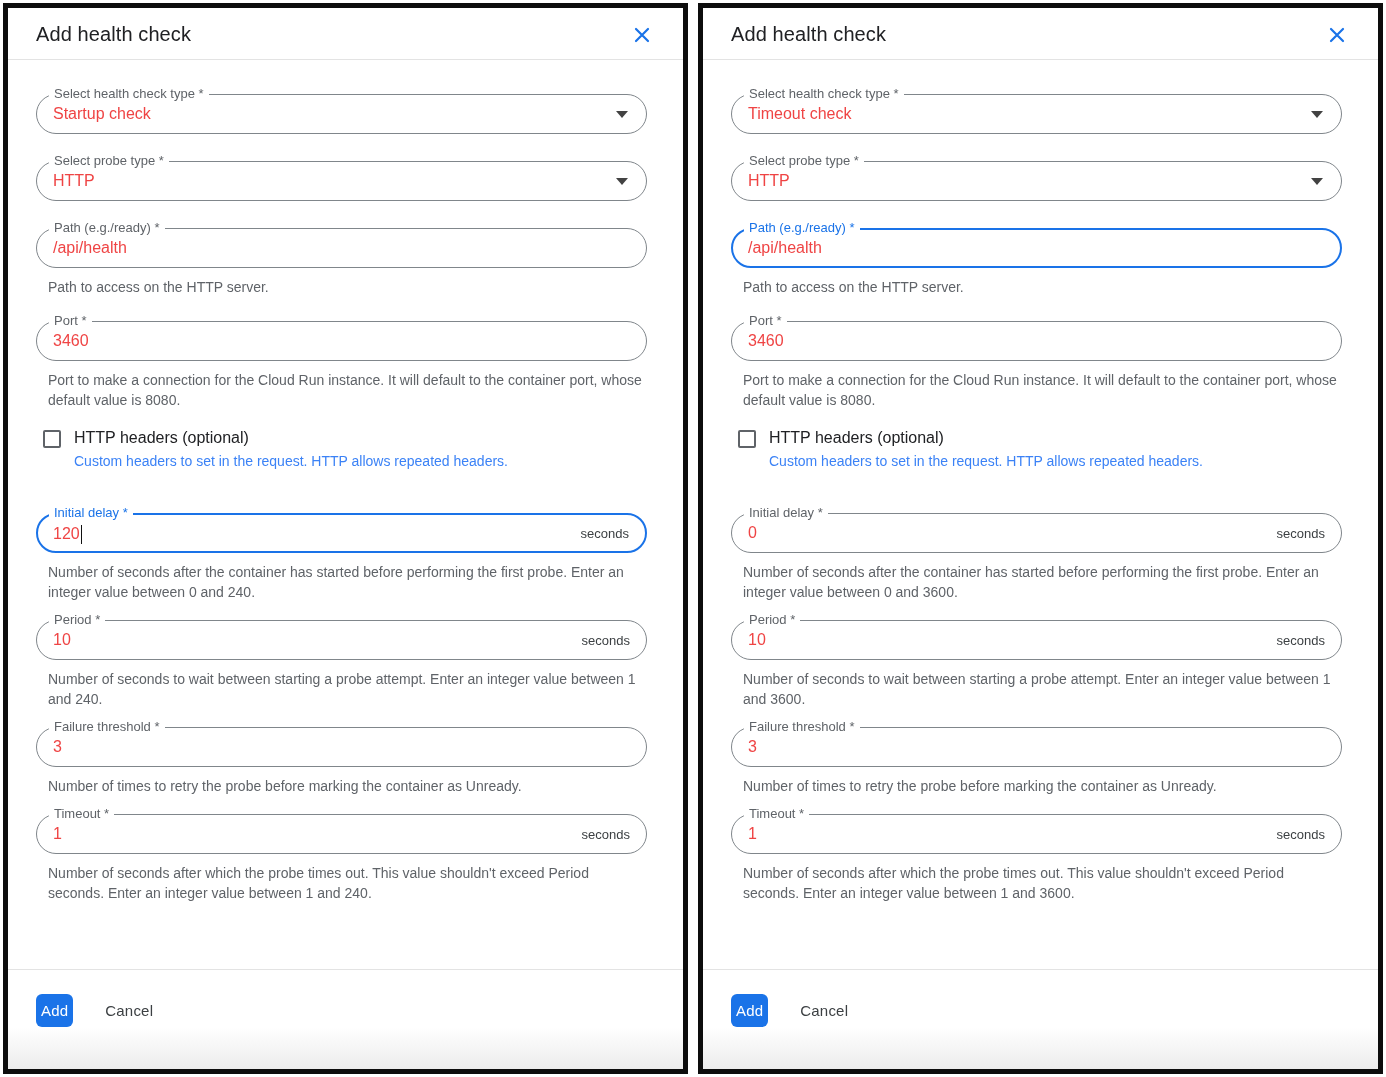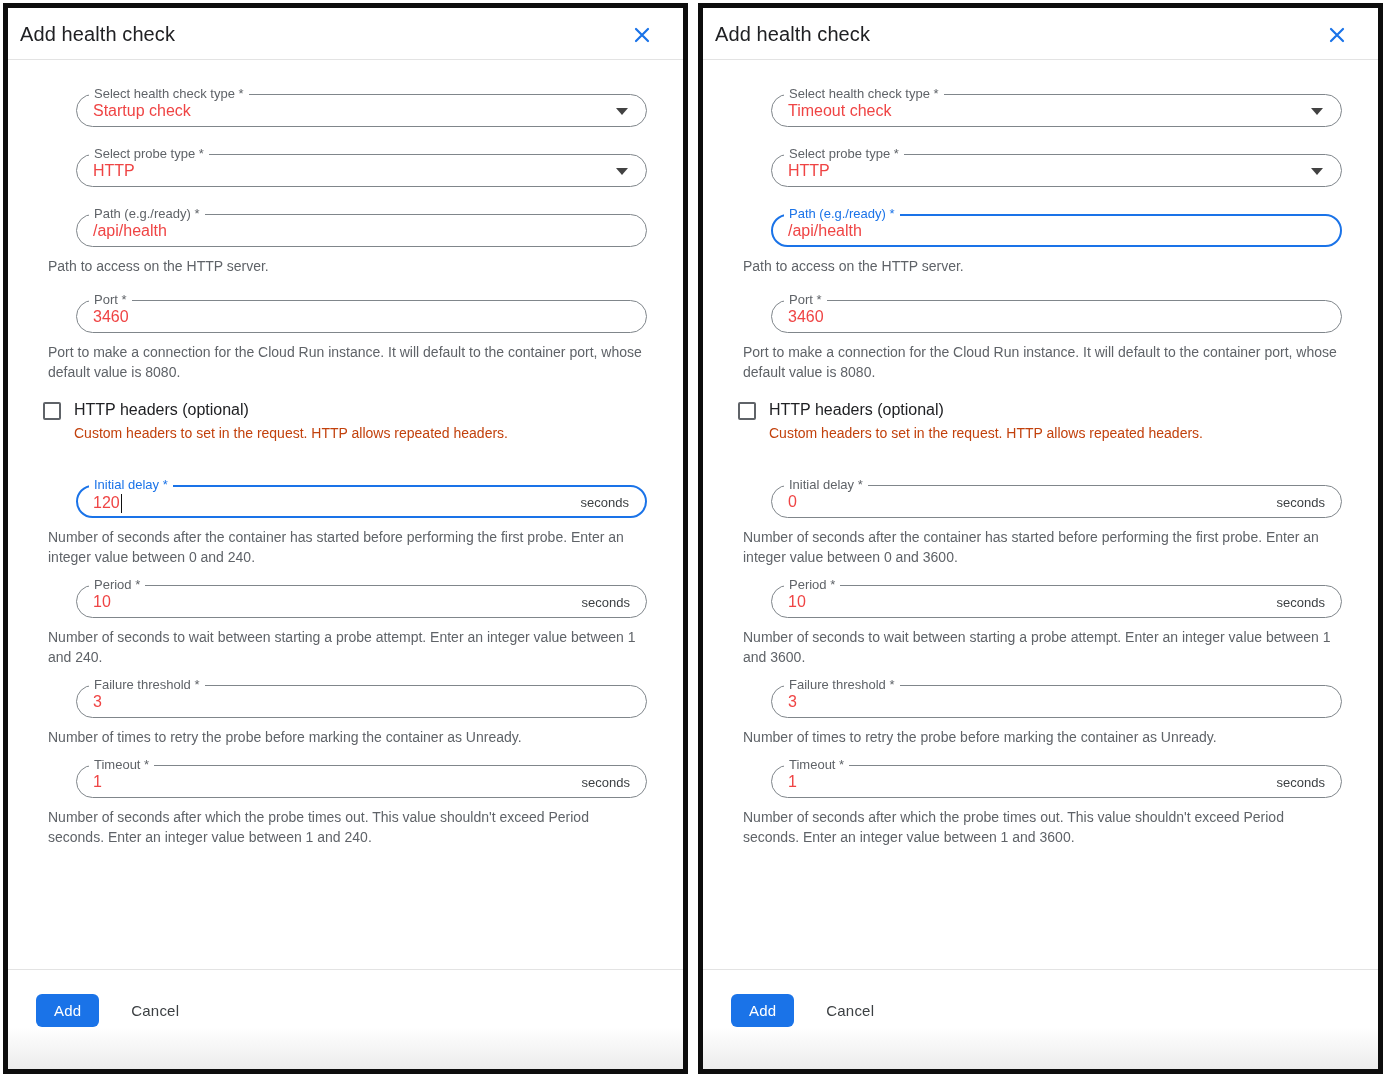"Add health check" .panel-header { padding: 15px 30px 13px 12px -> 15px 30px 13px 28px }
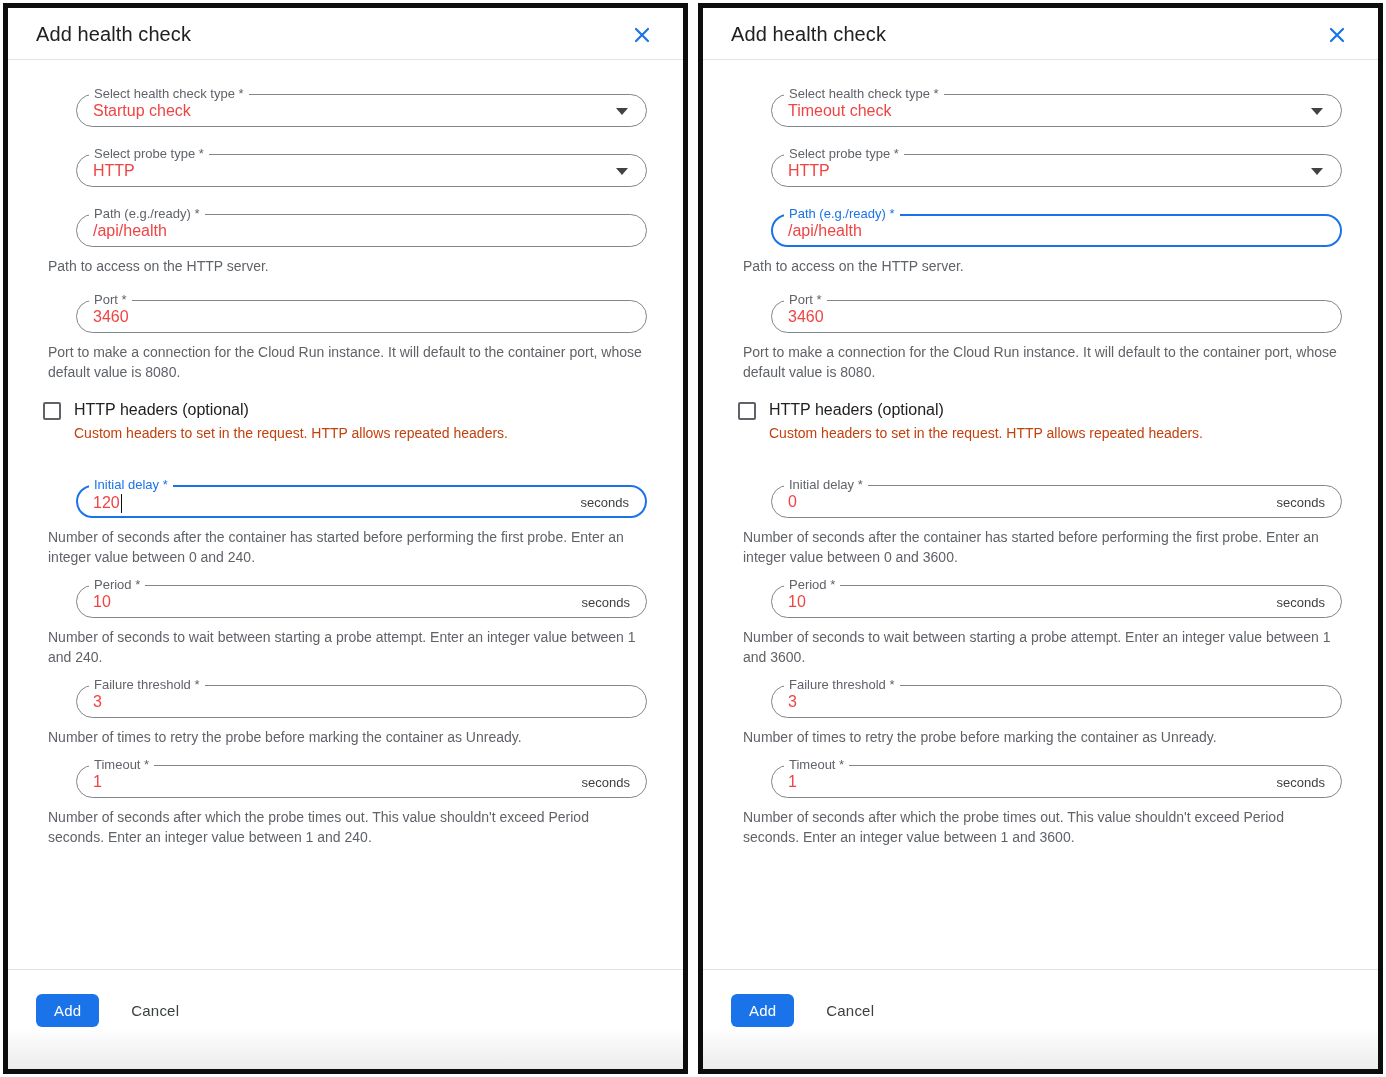"Select health check type *" .field { height: 33px -> 40px; margin-left: 40px -> none }
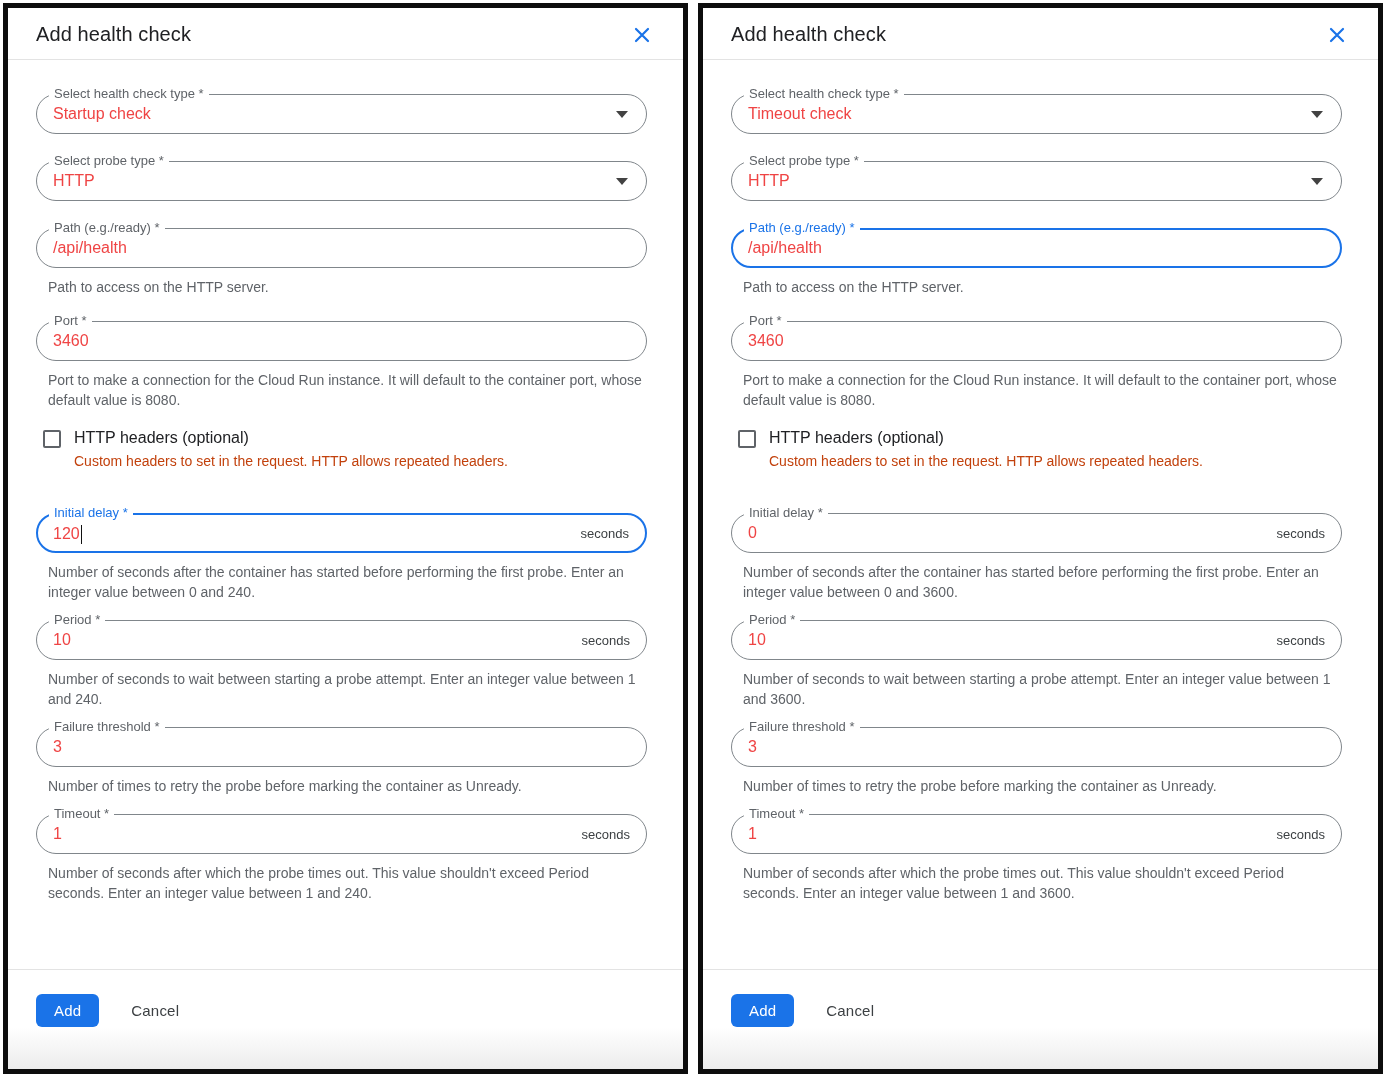"Custom headers to set in" .chk-helper { color: #c2410c -> #3b82f6 }
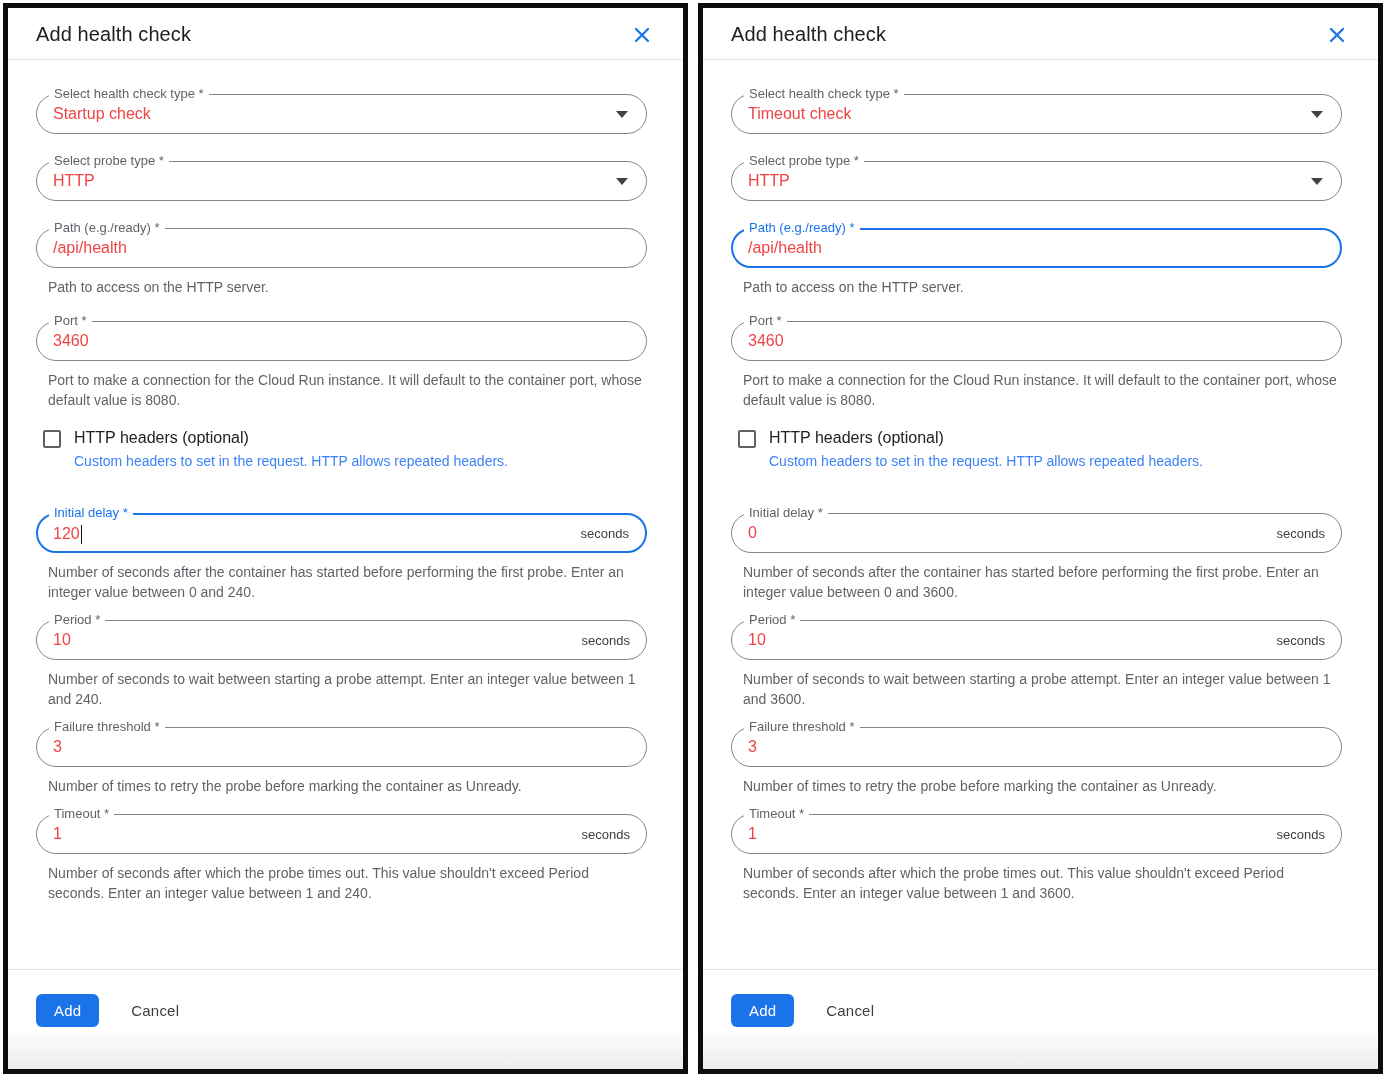"Add" .btn-add { padding: 8px 18px -> 8px 5px }
